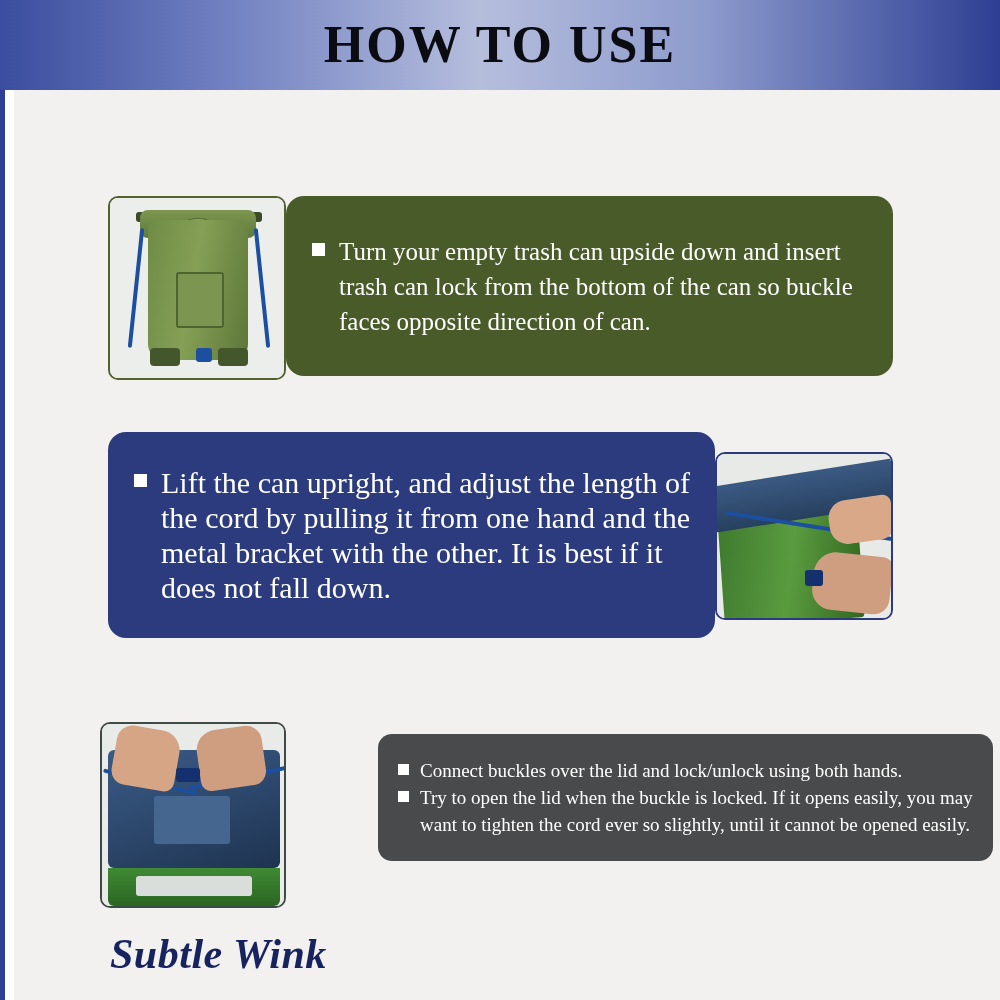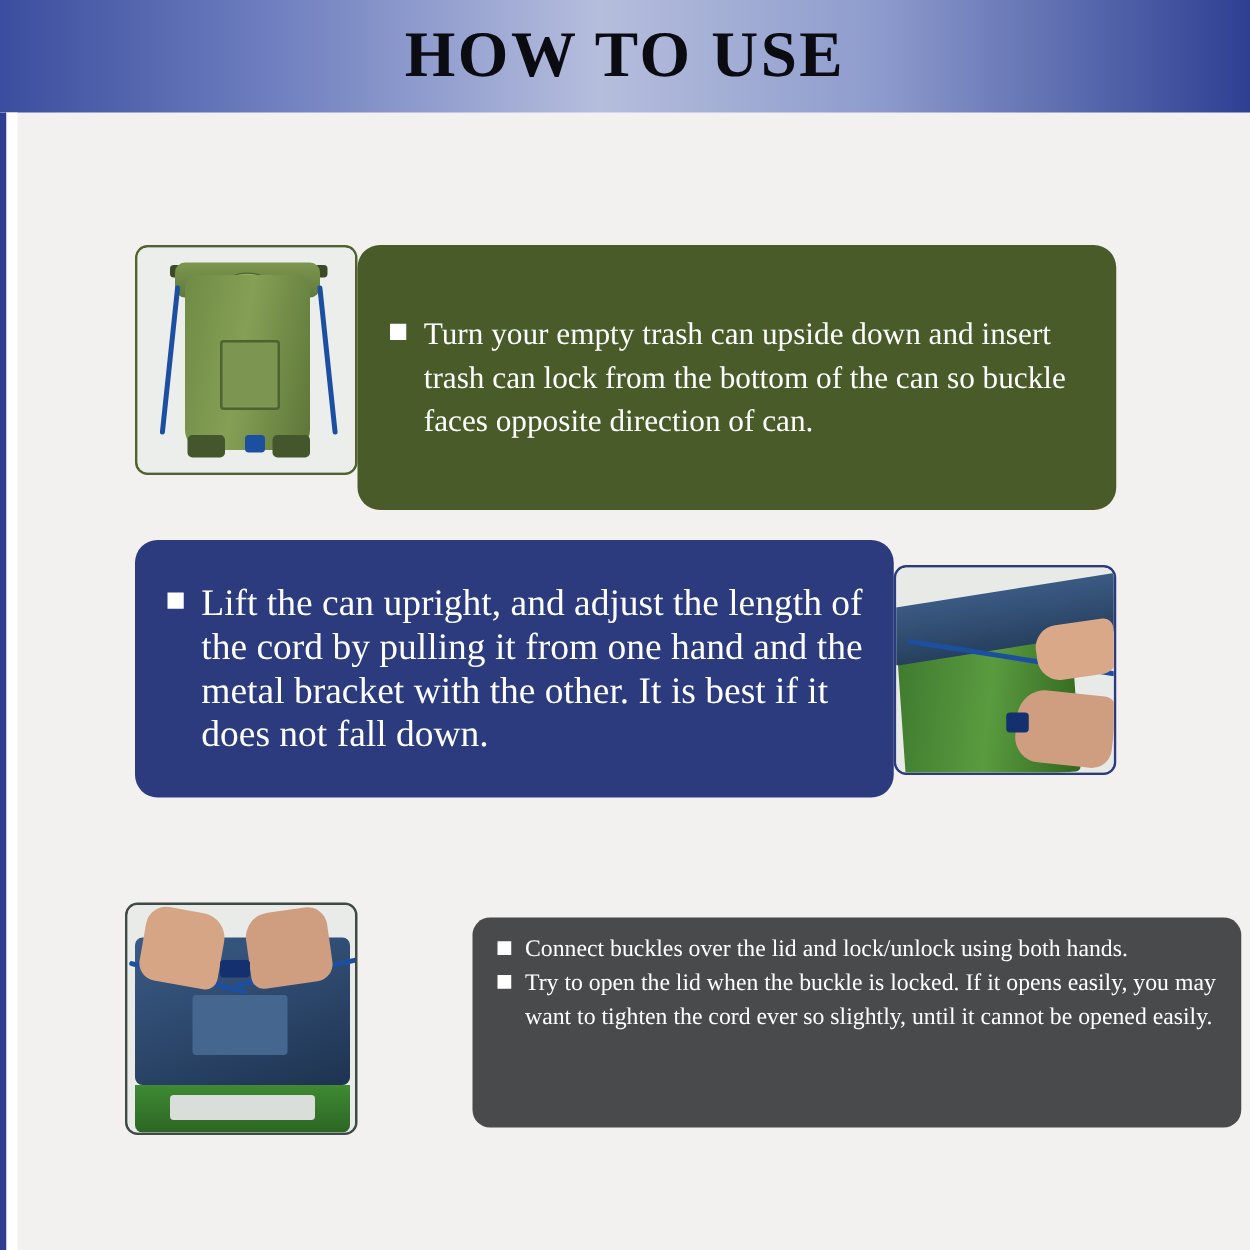"Turn your empty trash can" #card1 .bubble { height: 212px -> 180px }
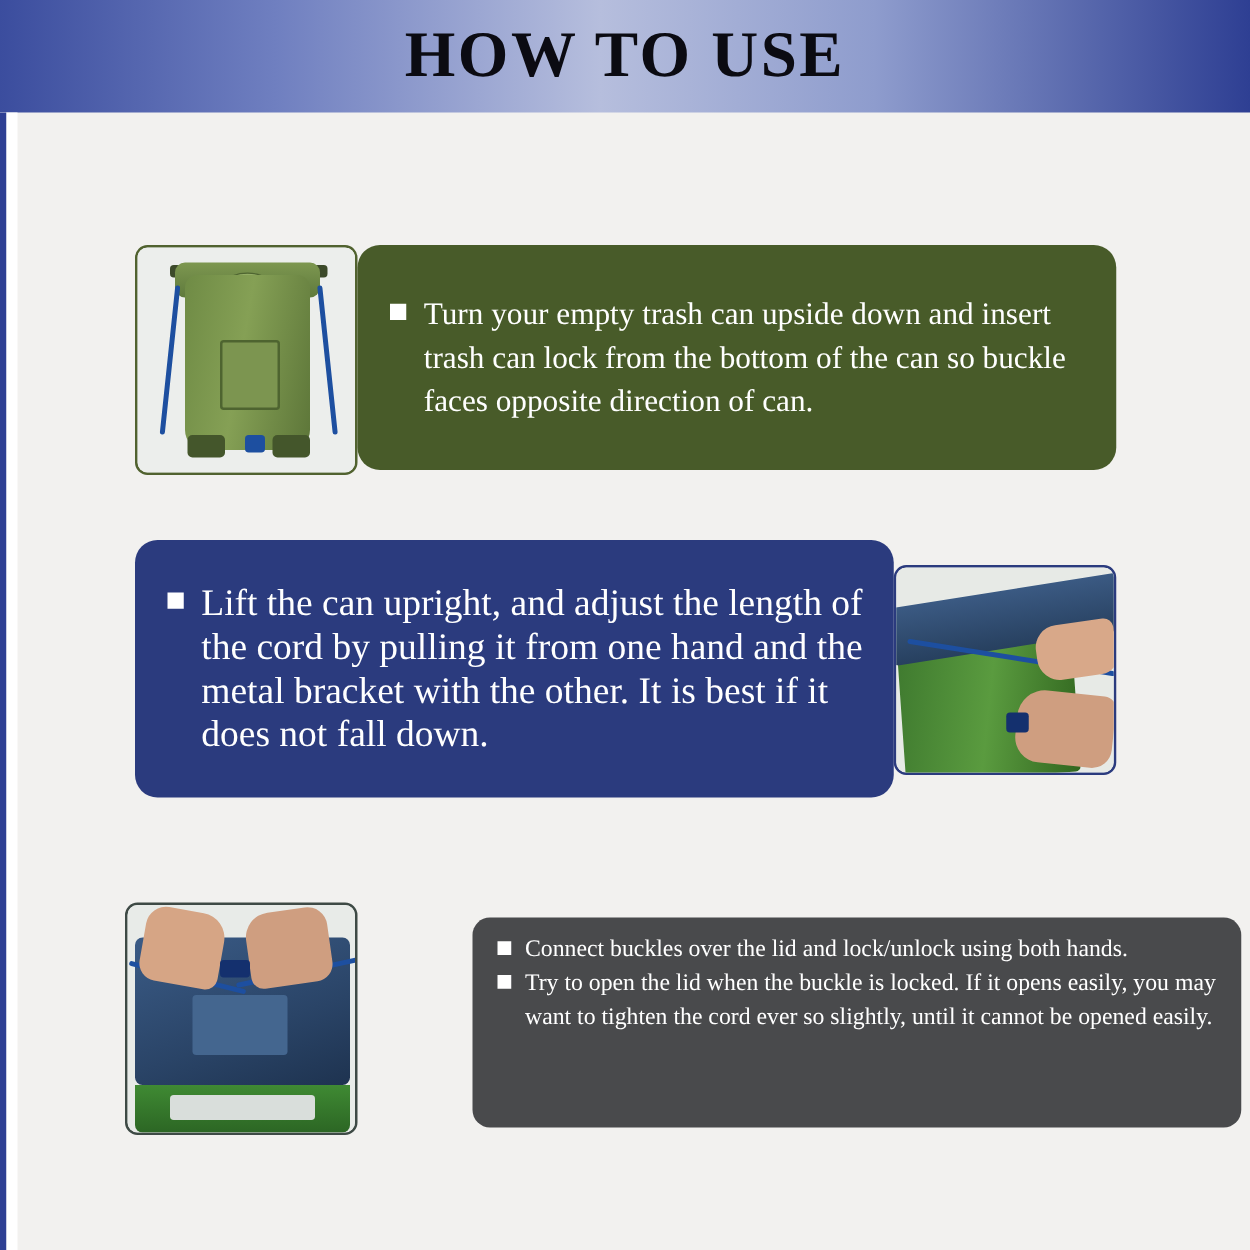"Connect buckles over the lid" #card3 .bubble { height: 168px -> 127px; justify-content: flex-start -> center }
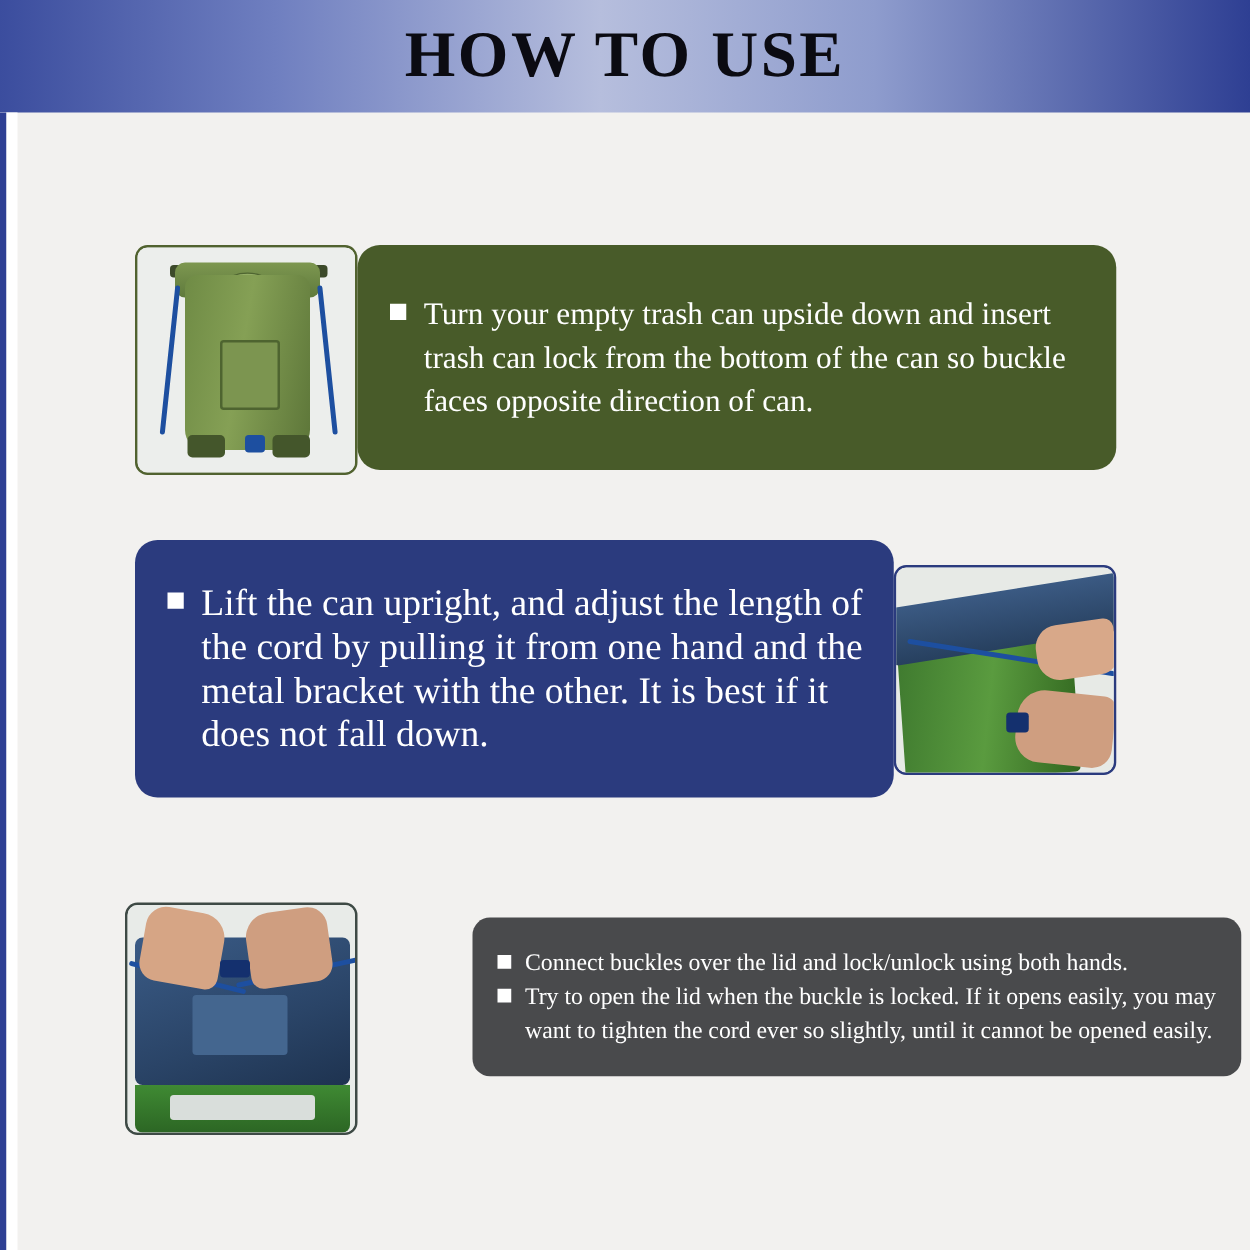"Subtle Wink" div.brand { html: none -> <div>Subtle Wink</div> }
